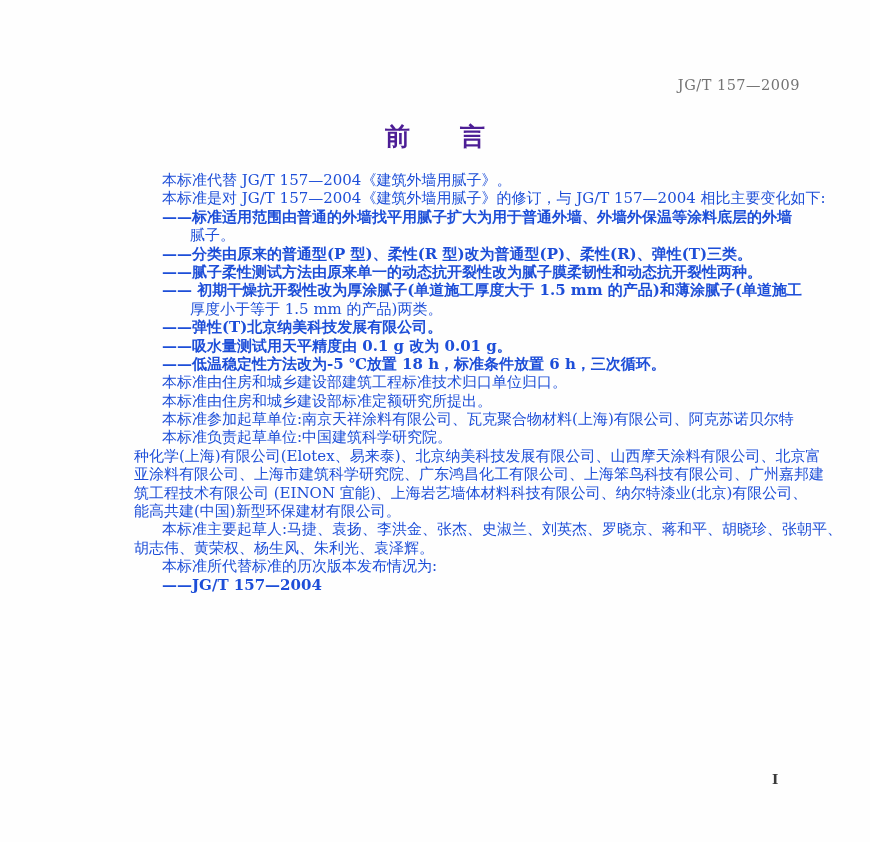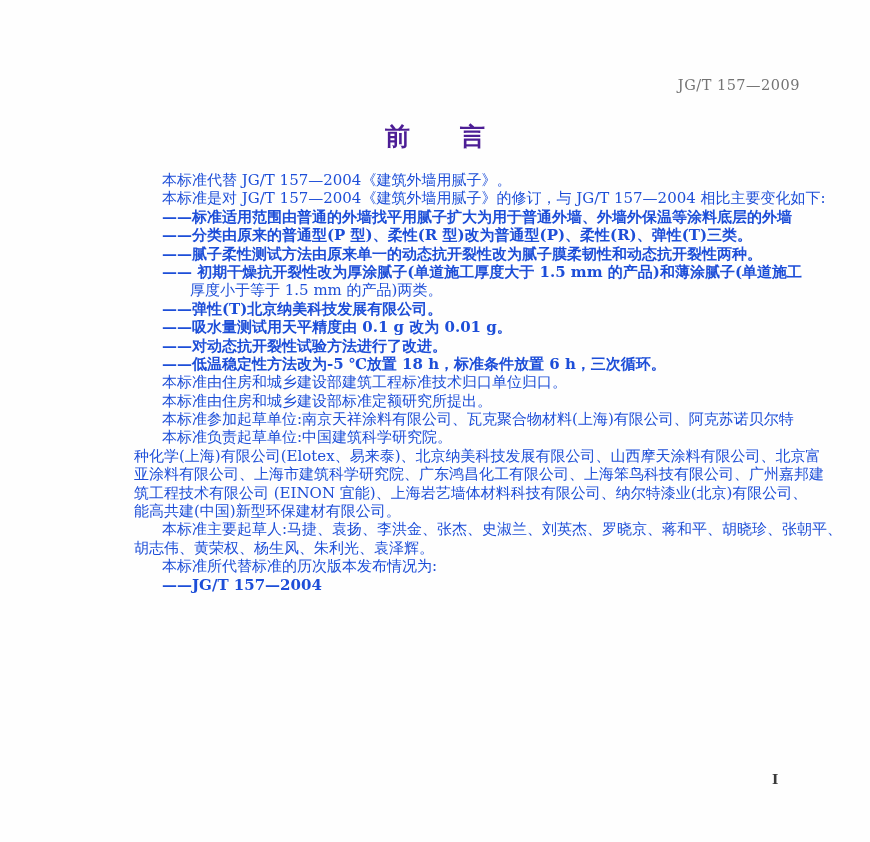"腻子。" div.line { html: none -> <div>腻子。</div> }
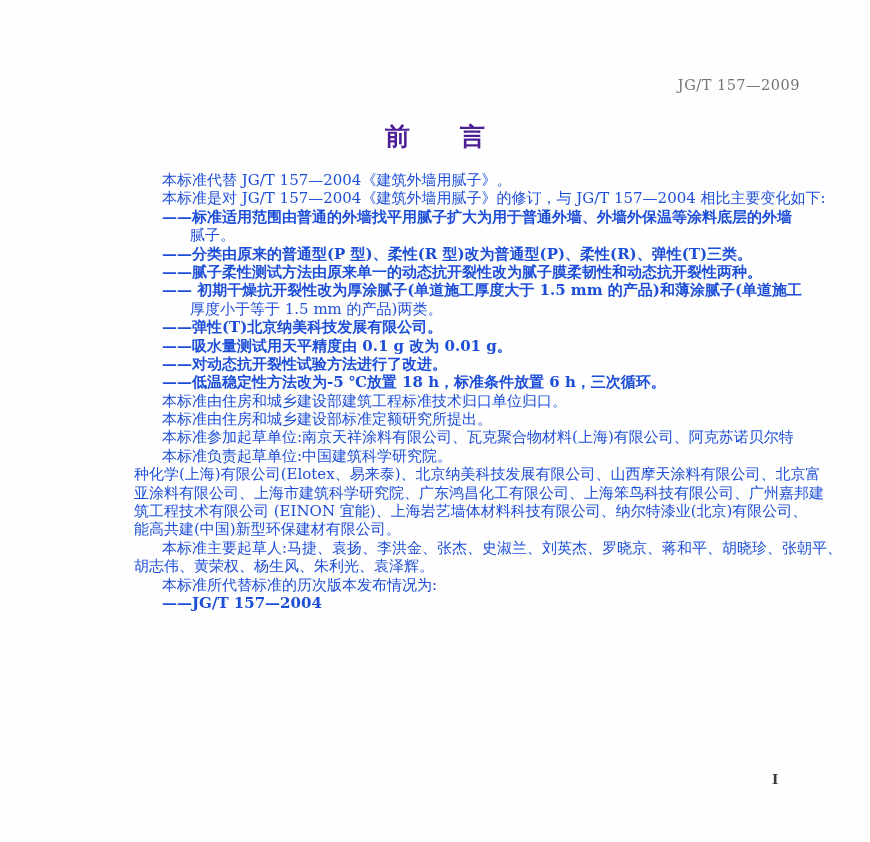"——对动态抗开裂性试验方法进行了改进。" div.line { html: <div>——对动态抗开裂性试验方法进行了改进。</div> -> none }
